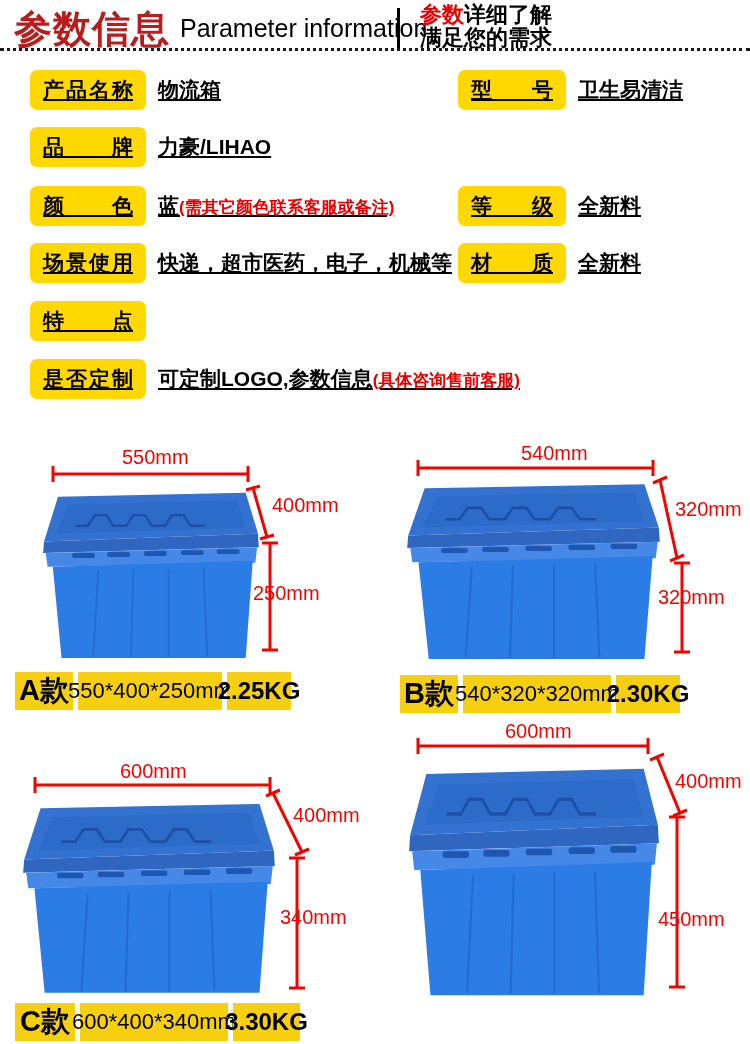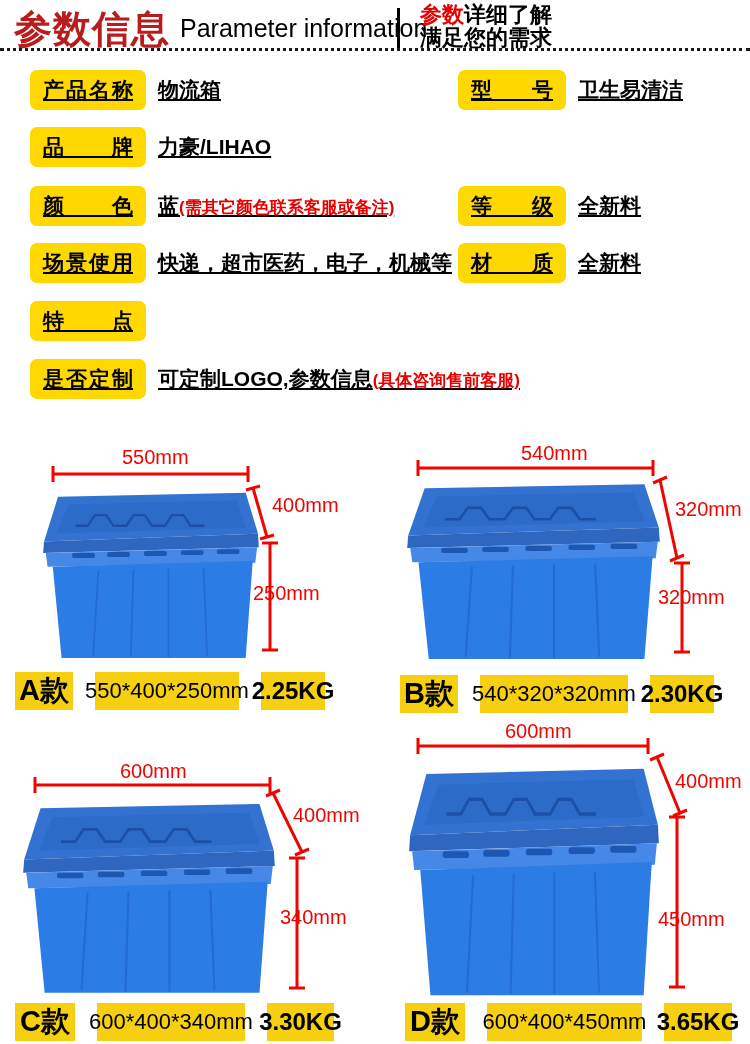"A款" .label-row { gap: 22px -> 5px }
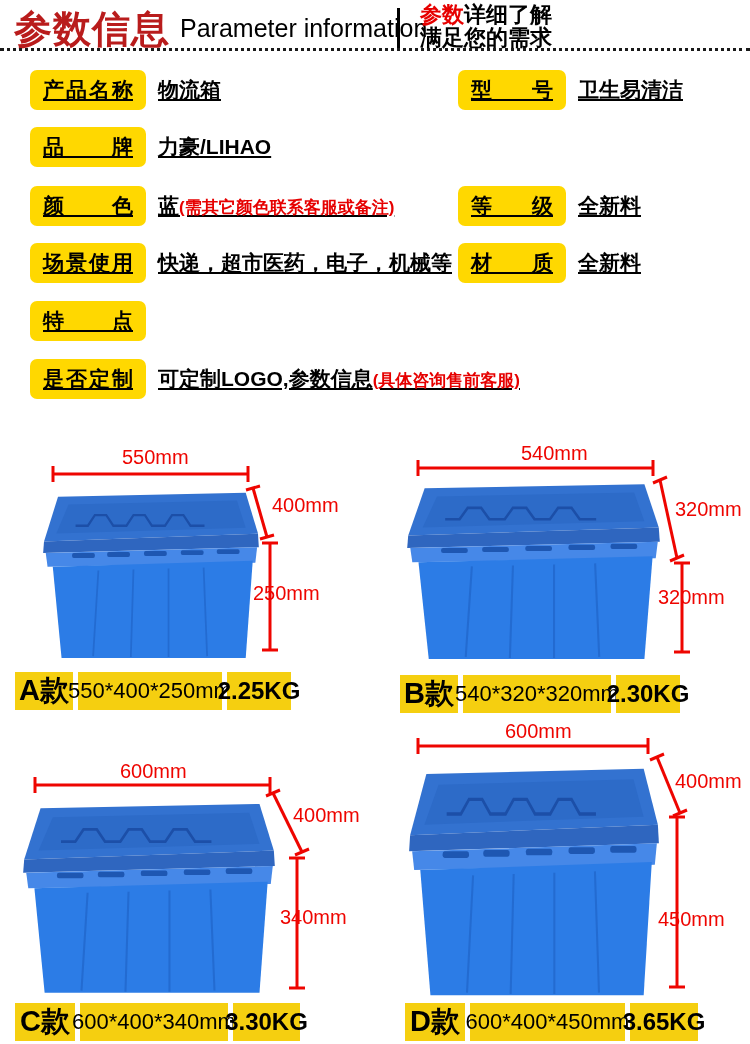"D款" div.label-row { html: <div> <span>D款</span> <span>600*400*450mm</span> <span>3.65KG</span> </div> -> none }
